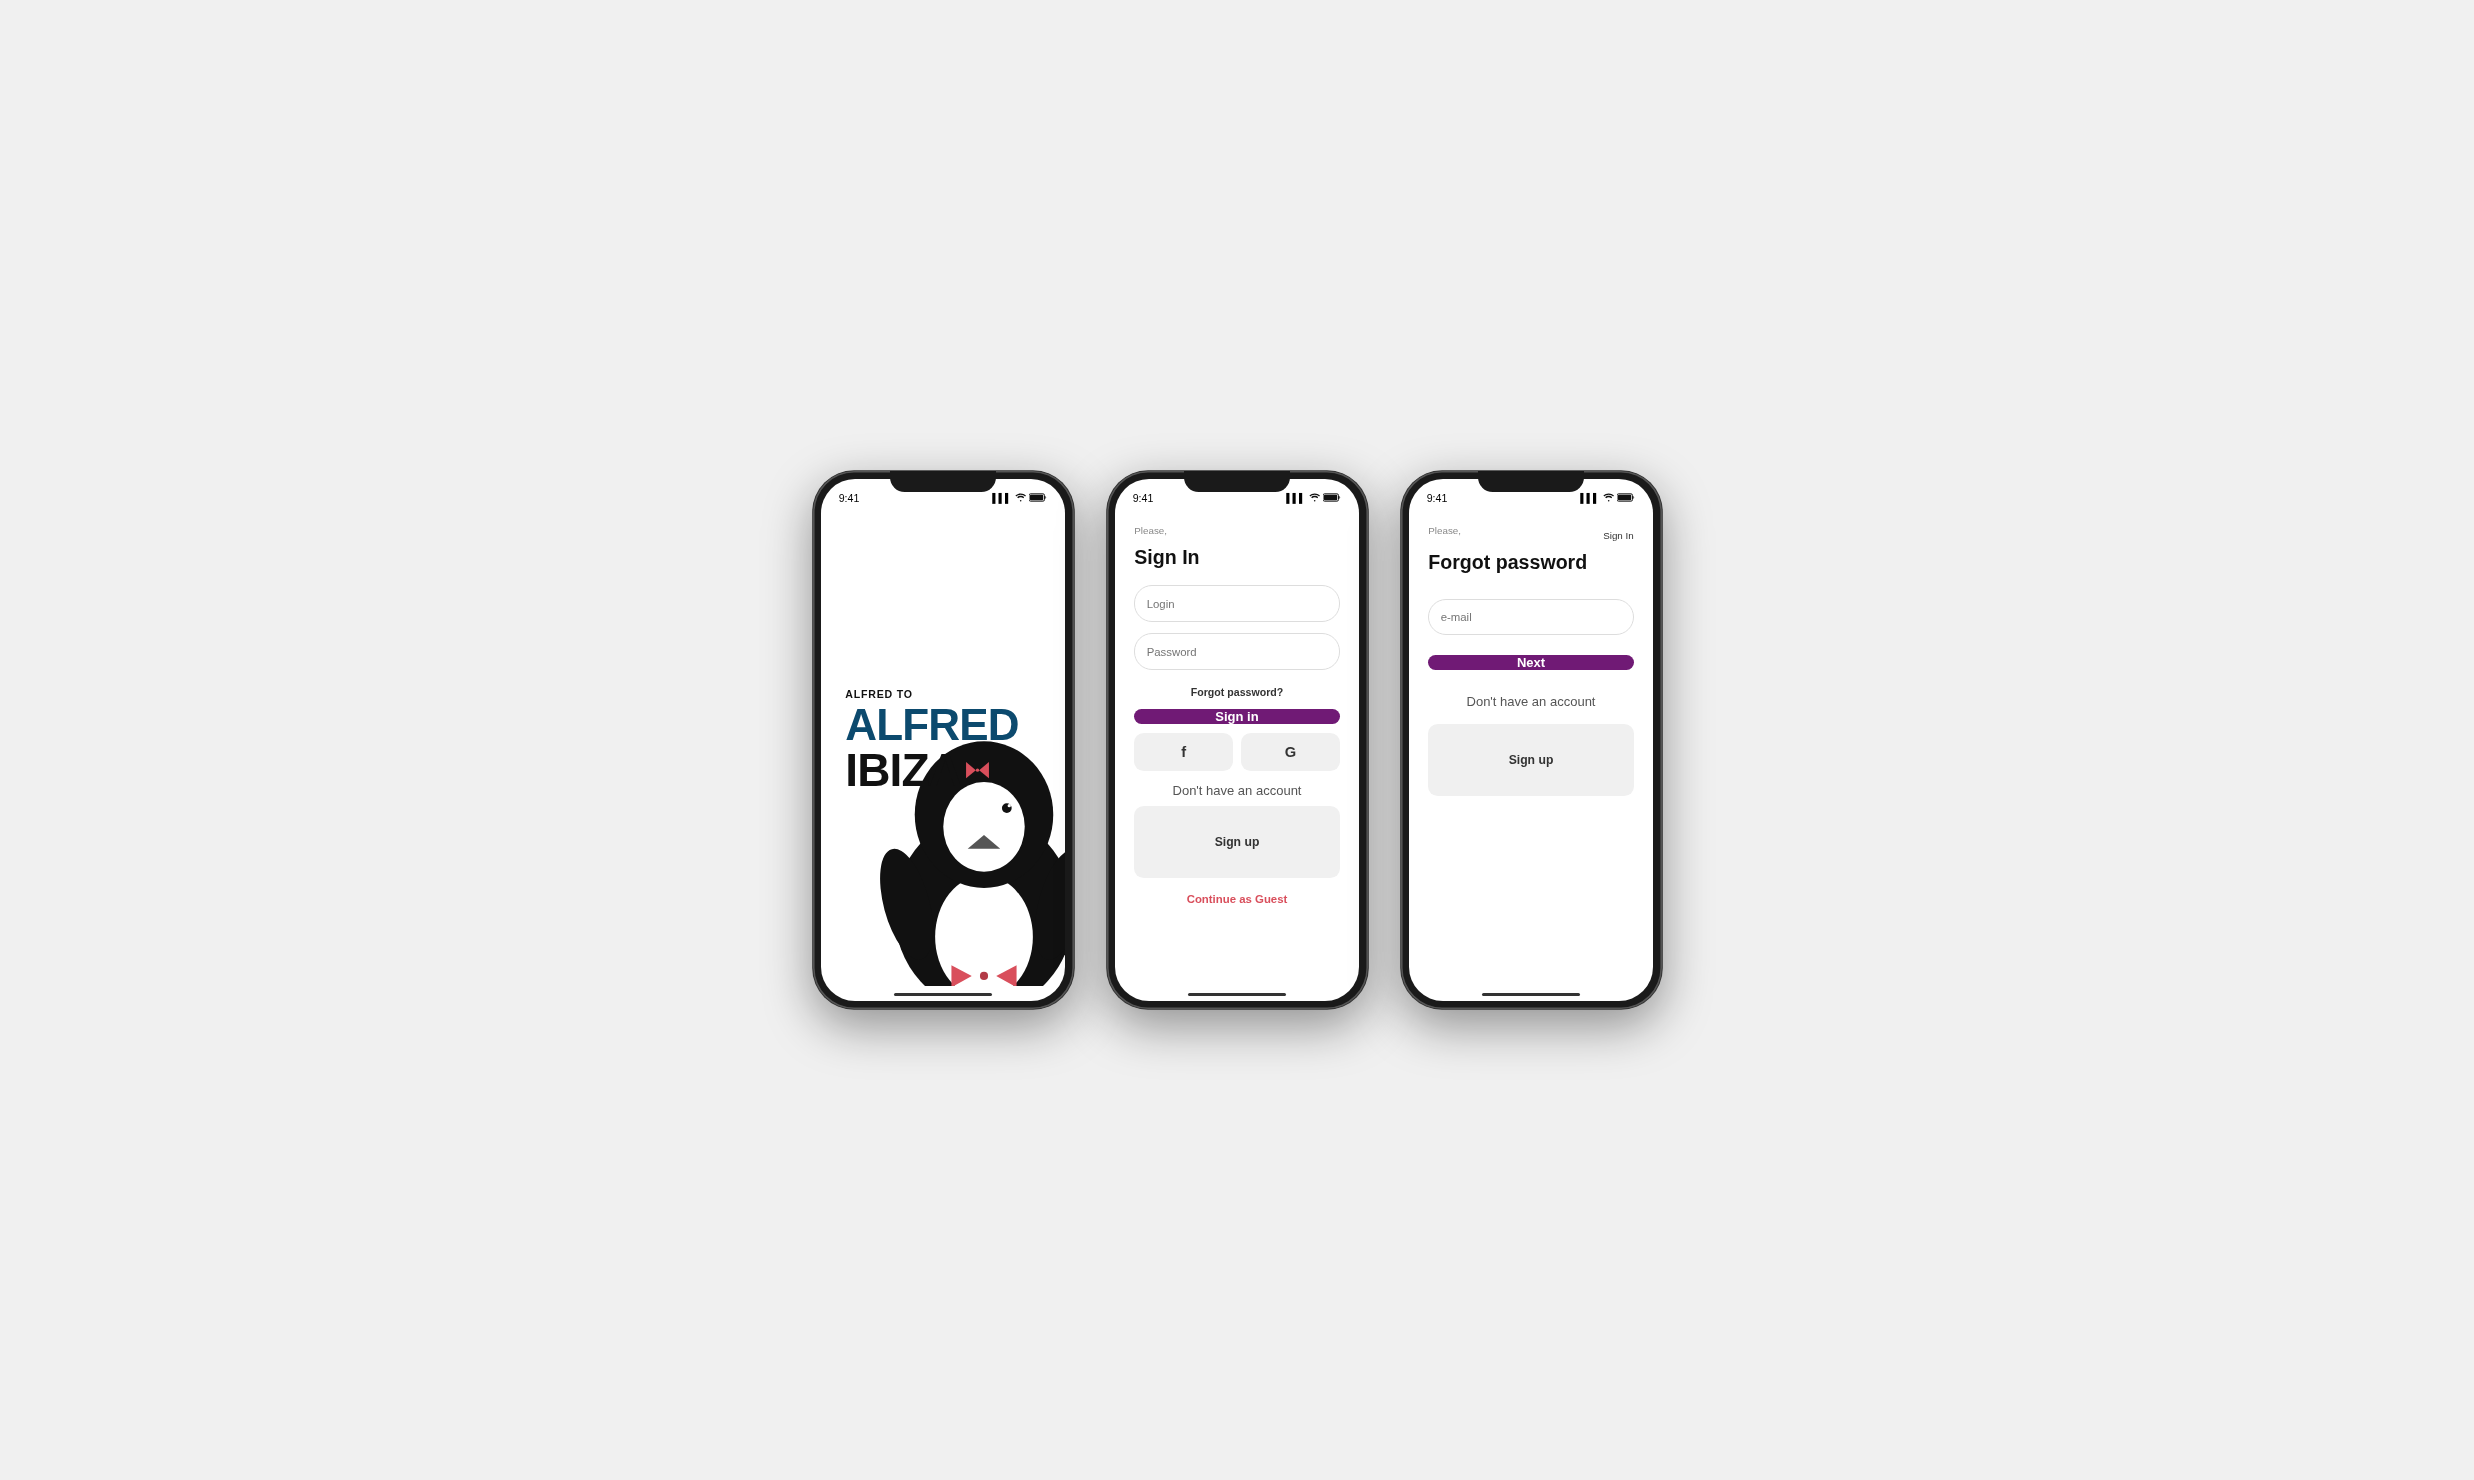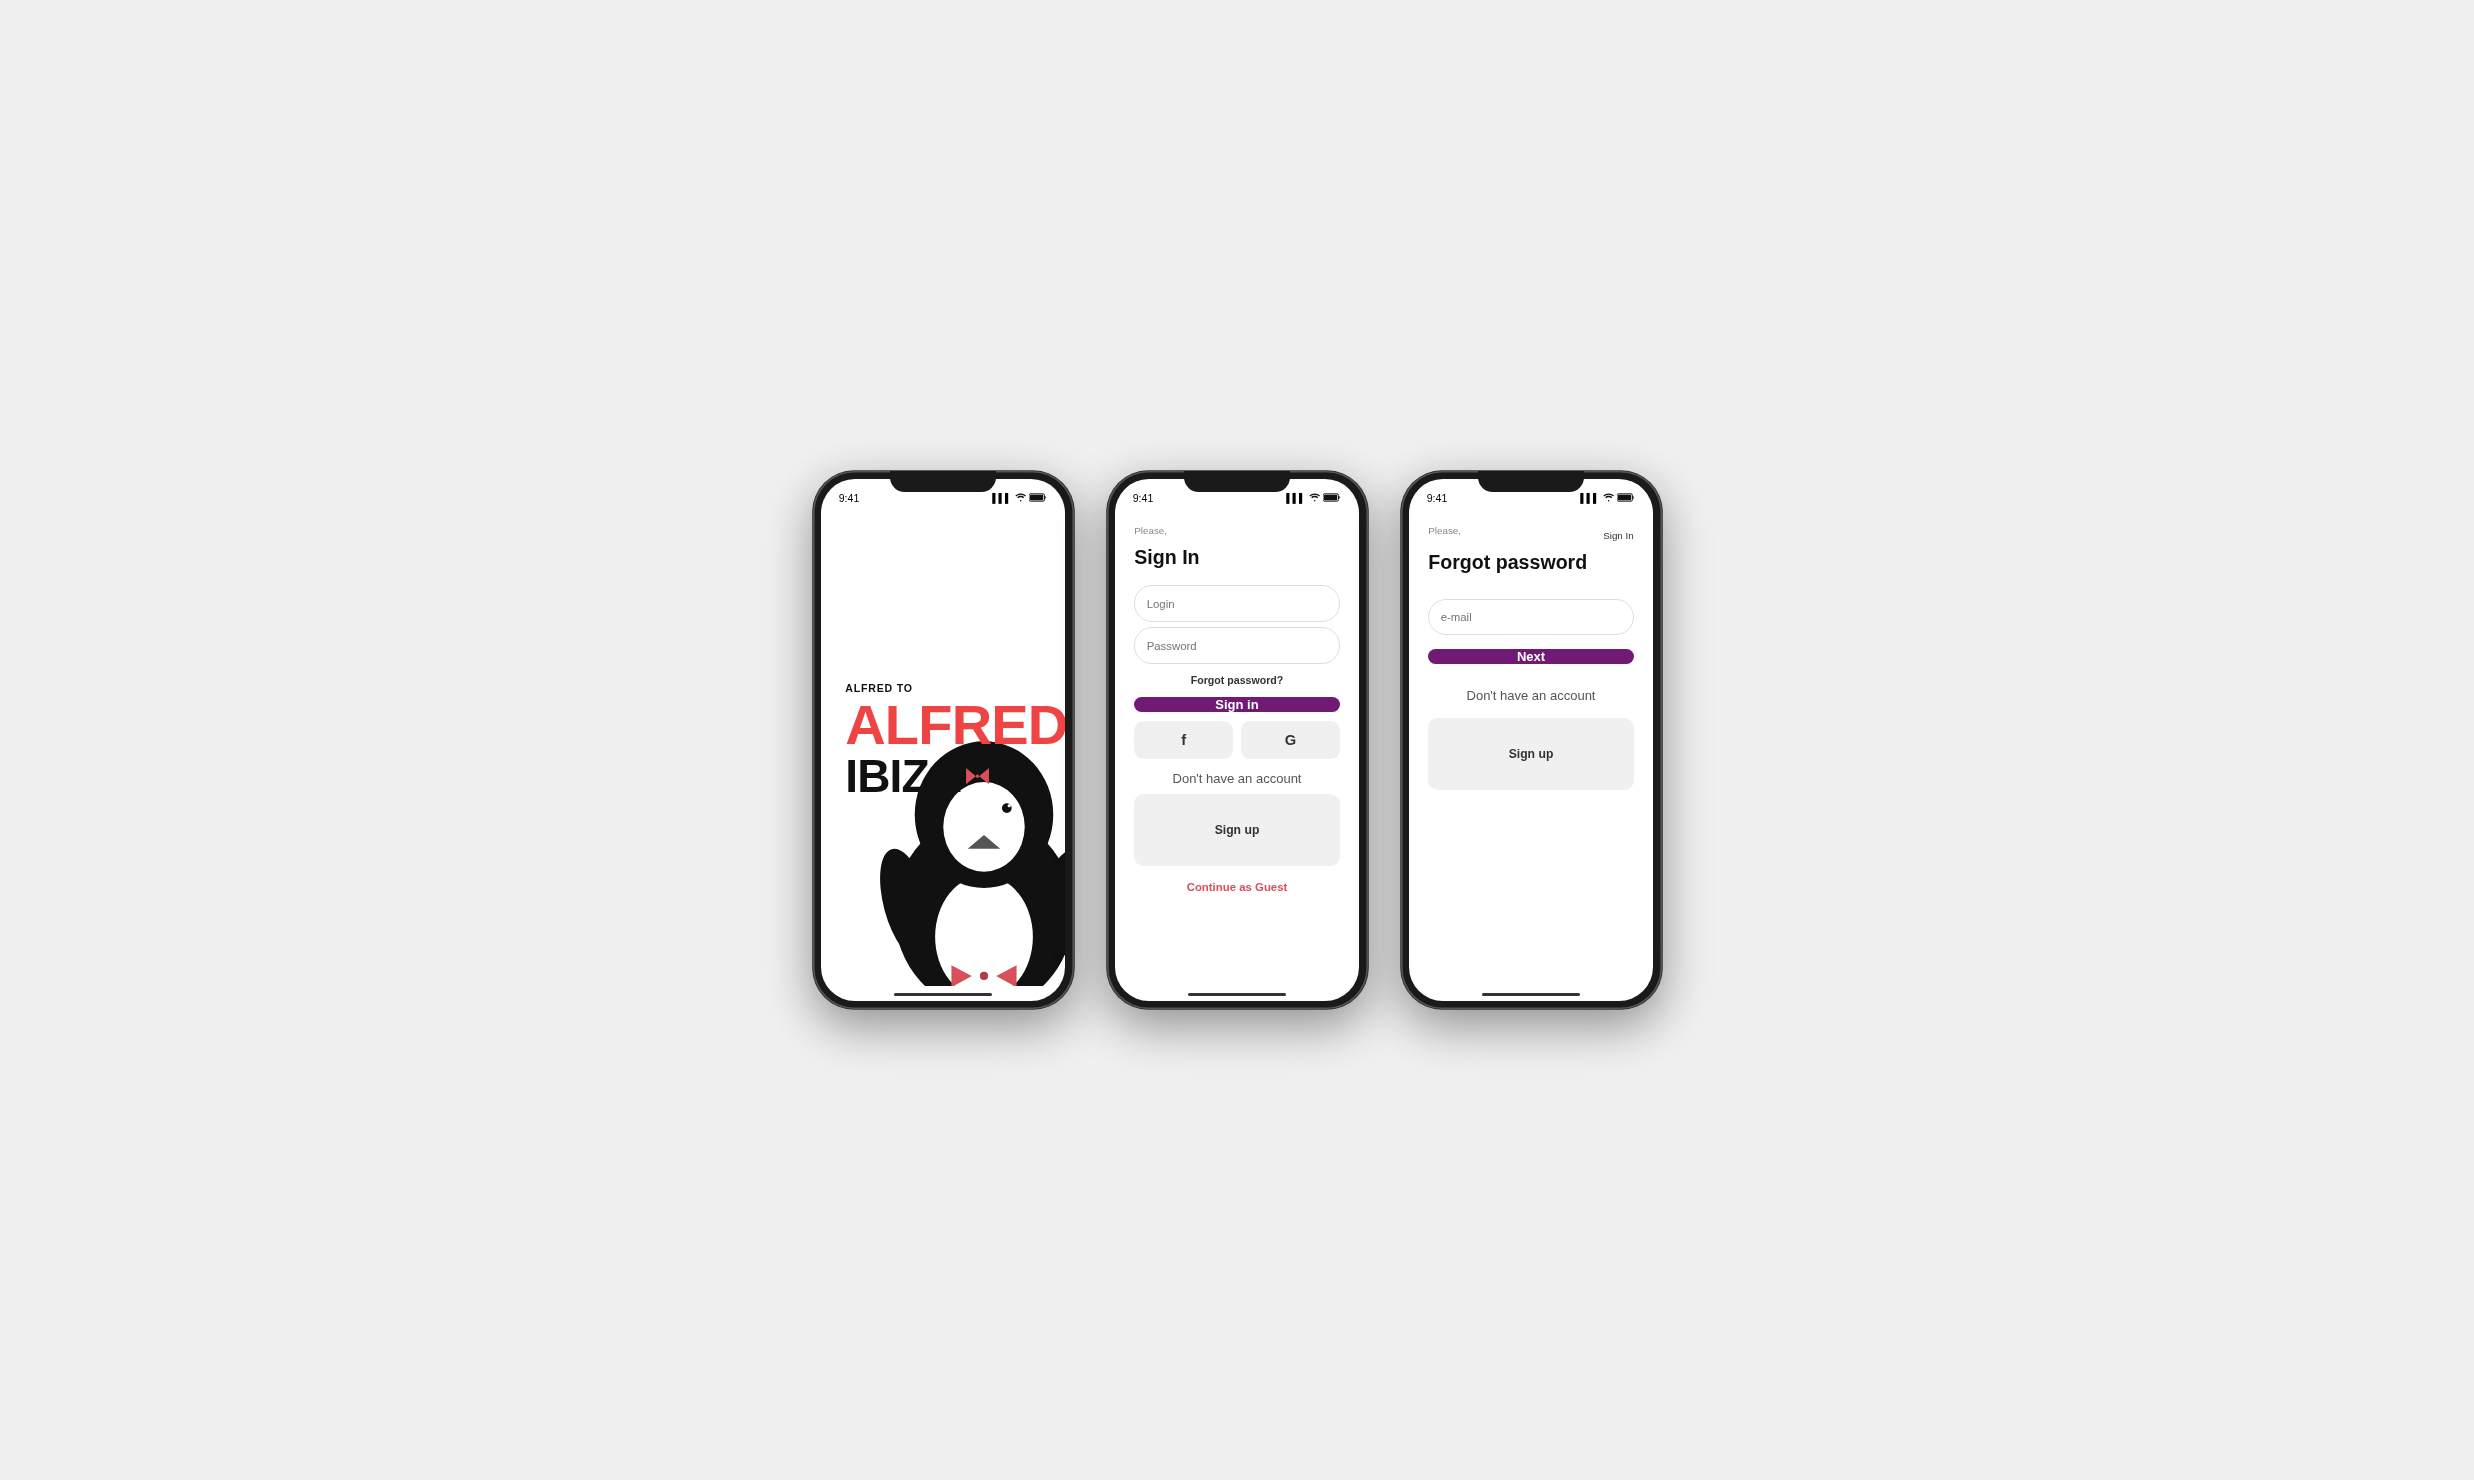"Login" .input-field { margin-bottom: 5px -> 11px }
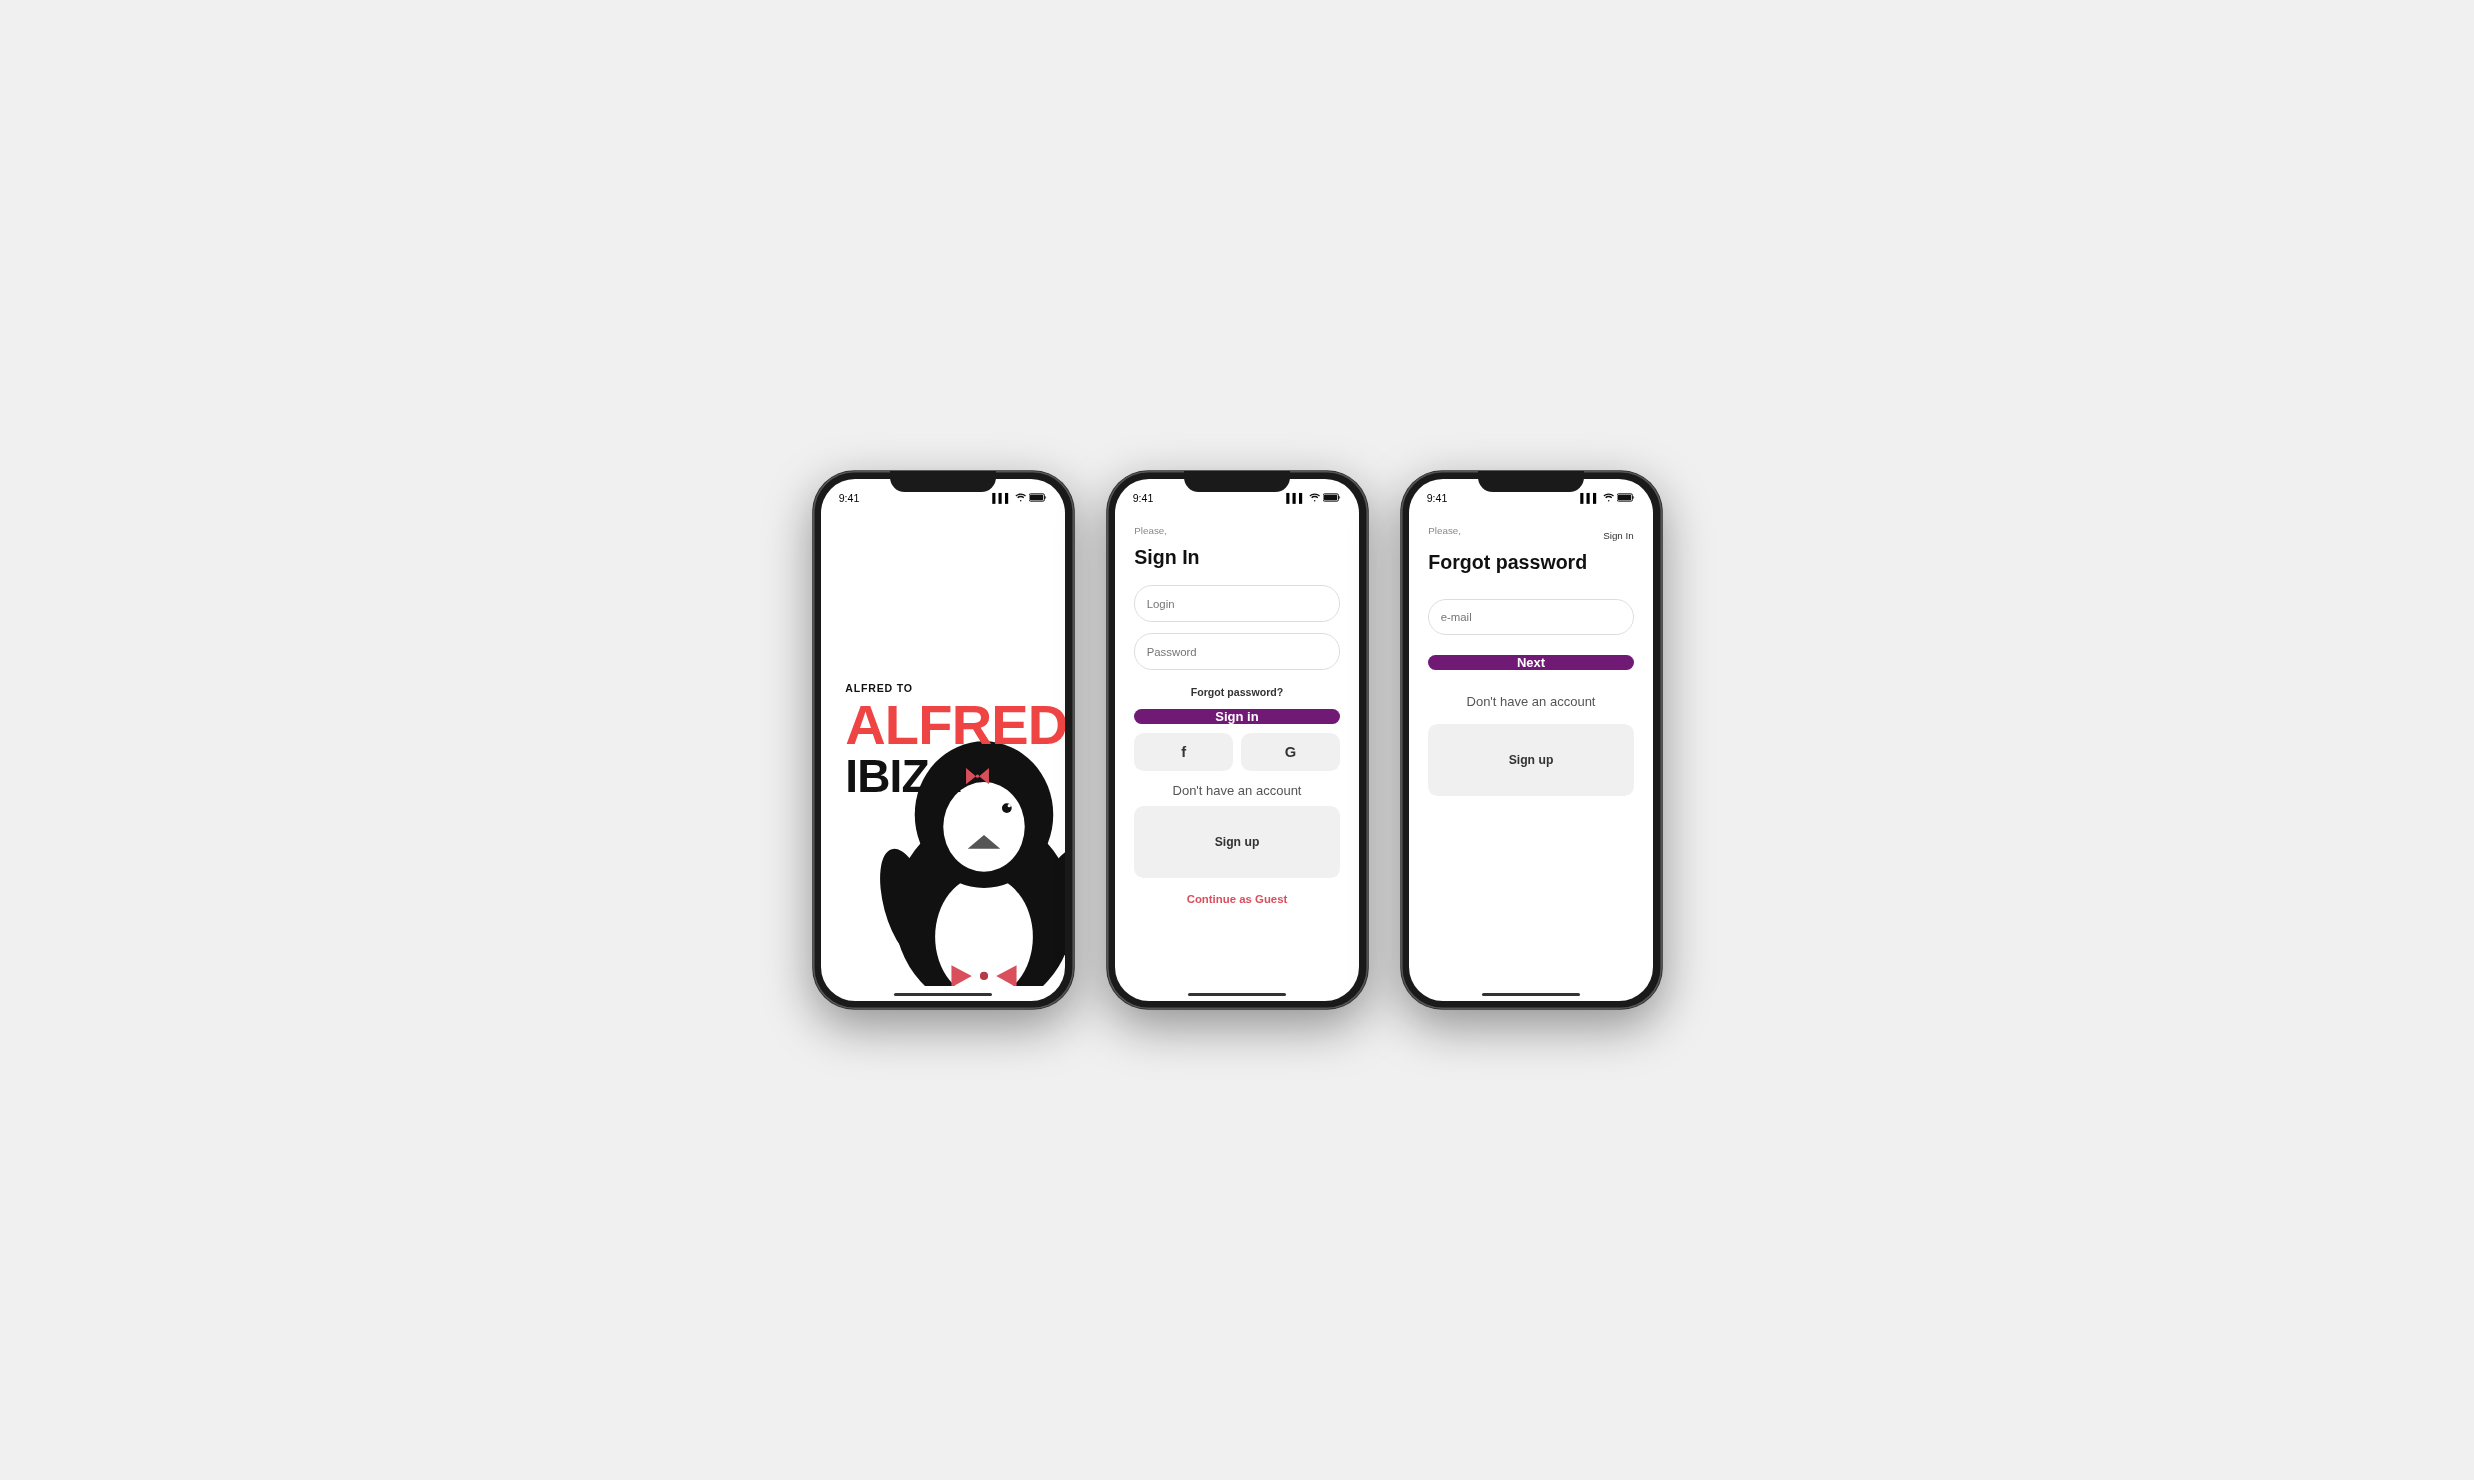"ALFRED" .brand-alfred { color: #ef4444 -> #0c4a6e; font-size: 56px -> 44px }
